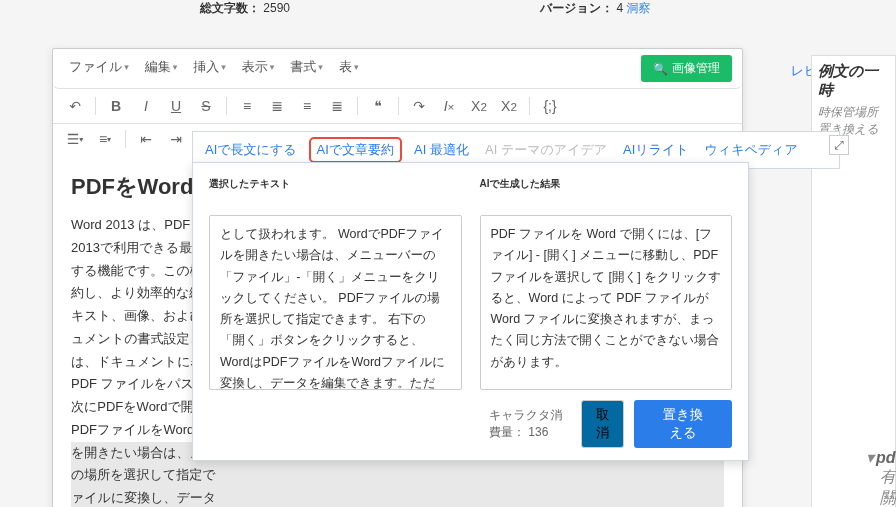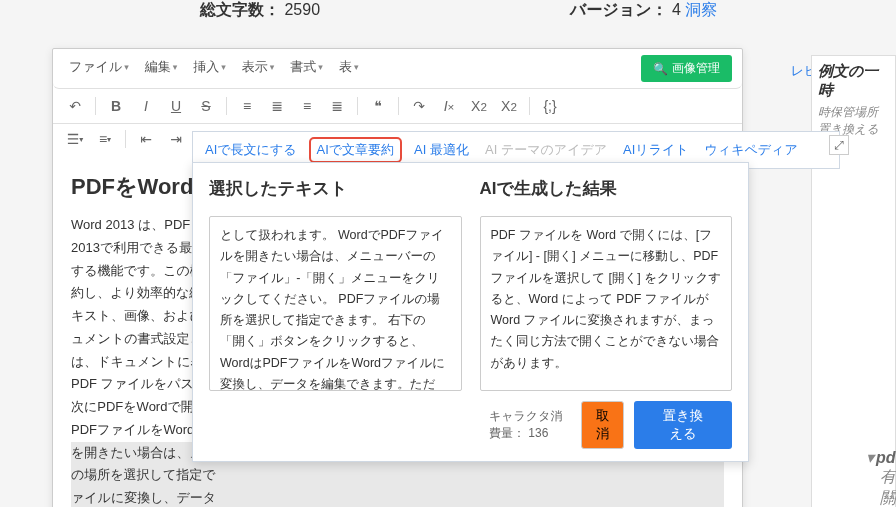"総文字数： 2590" .bg-top { font-size: 16px -> 12px }
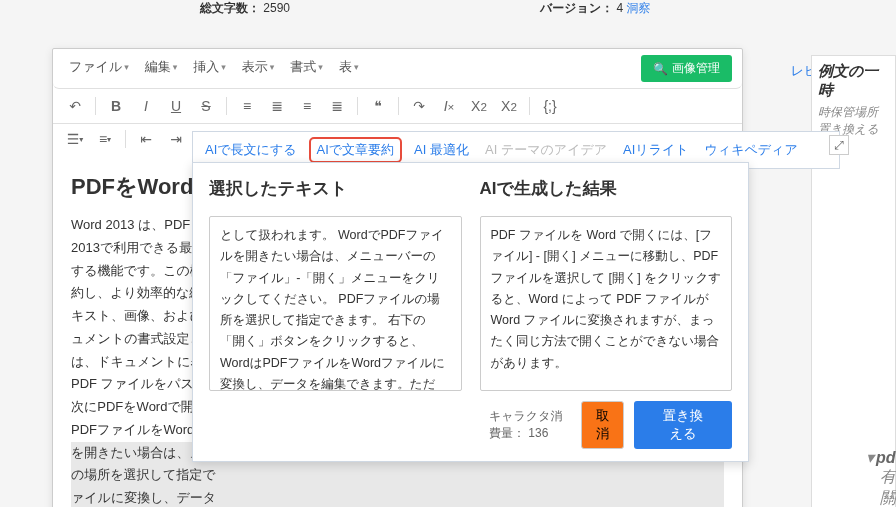"選択したテキスト" .ai-col h4 { font-size: 17px -> 10px; margin-bottom: 16px -> 24px }
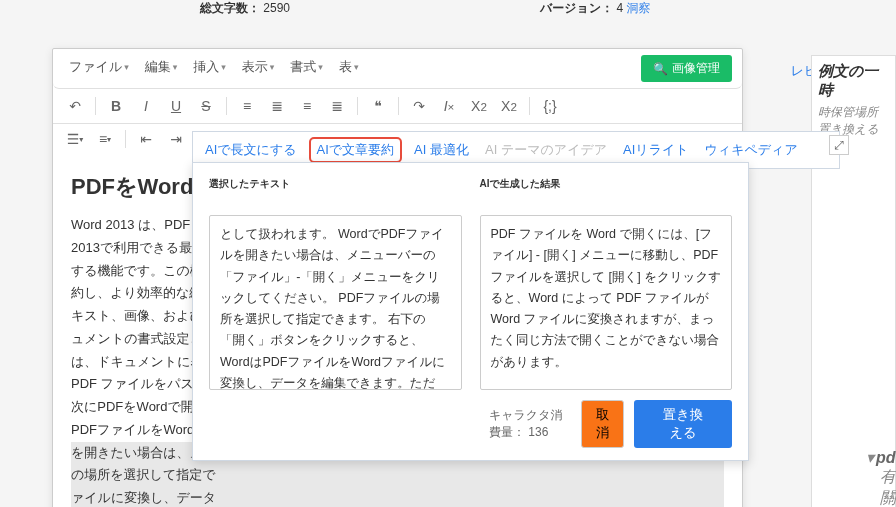"取消" .btn-cancel { background: #f97316 -> #0369a1 }
